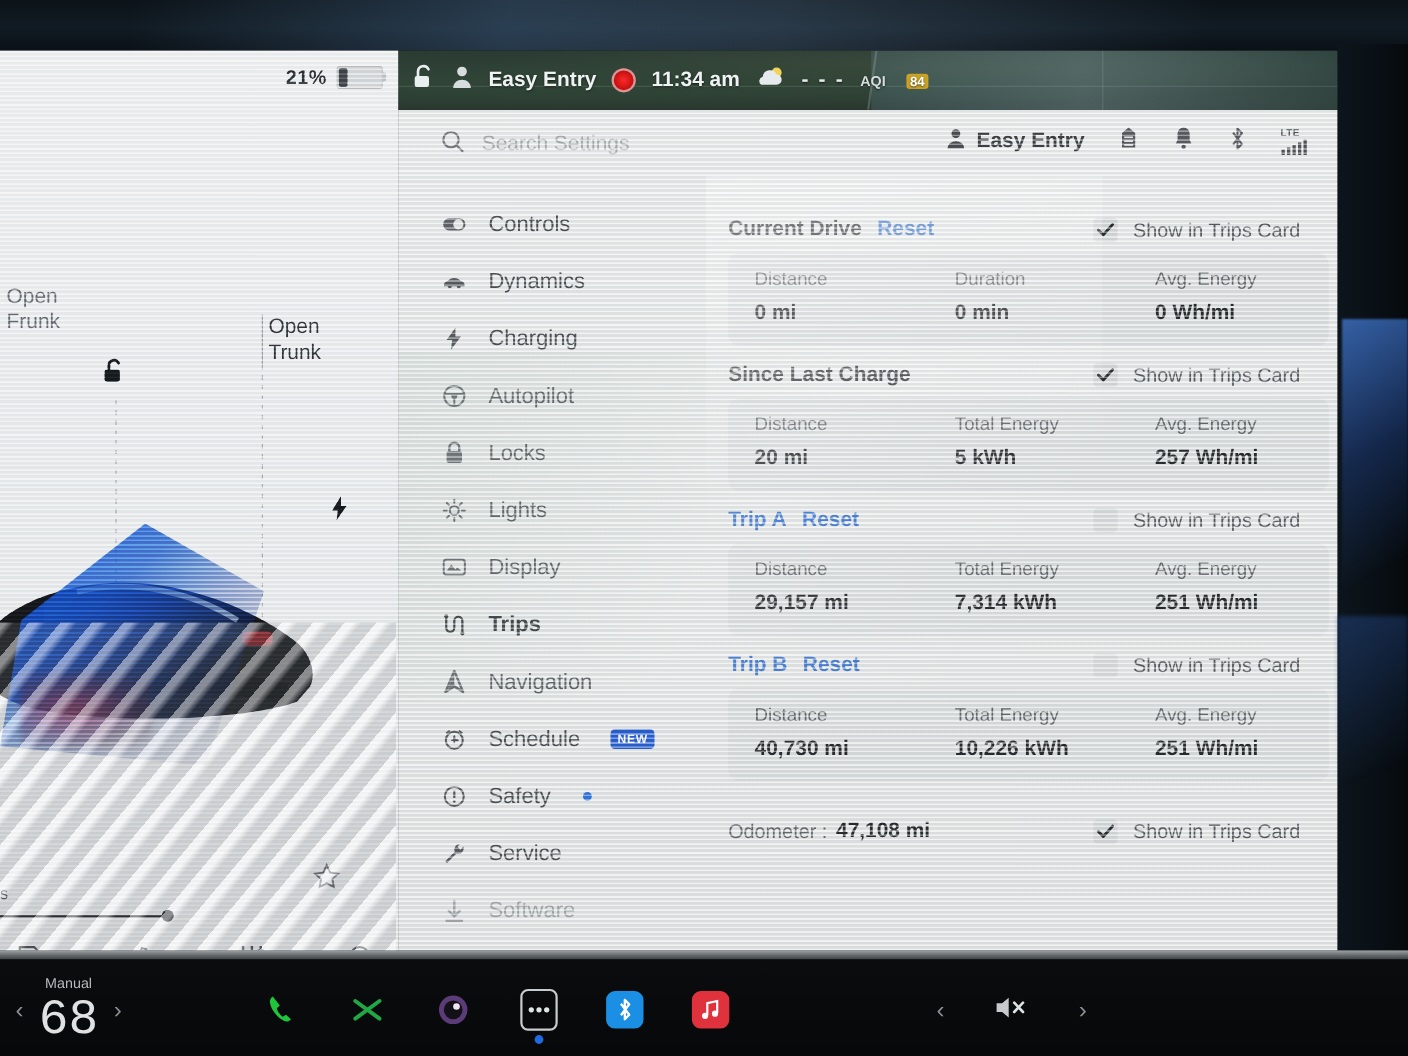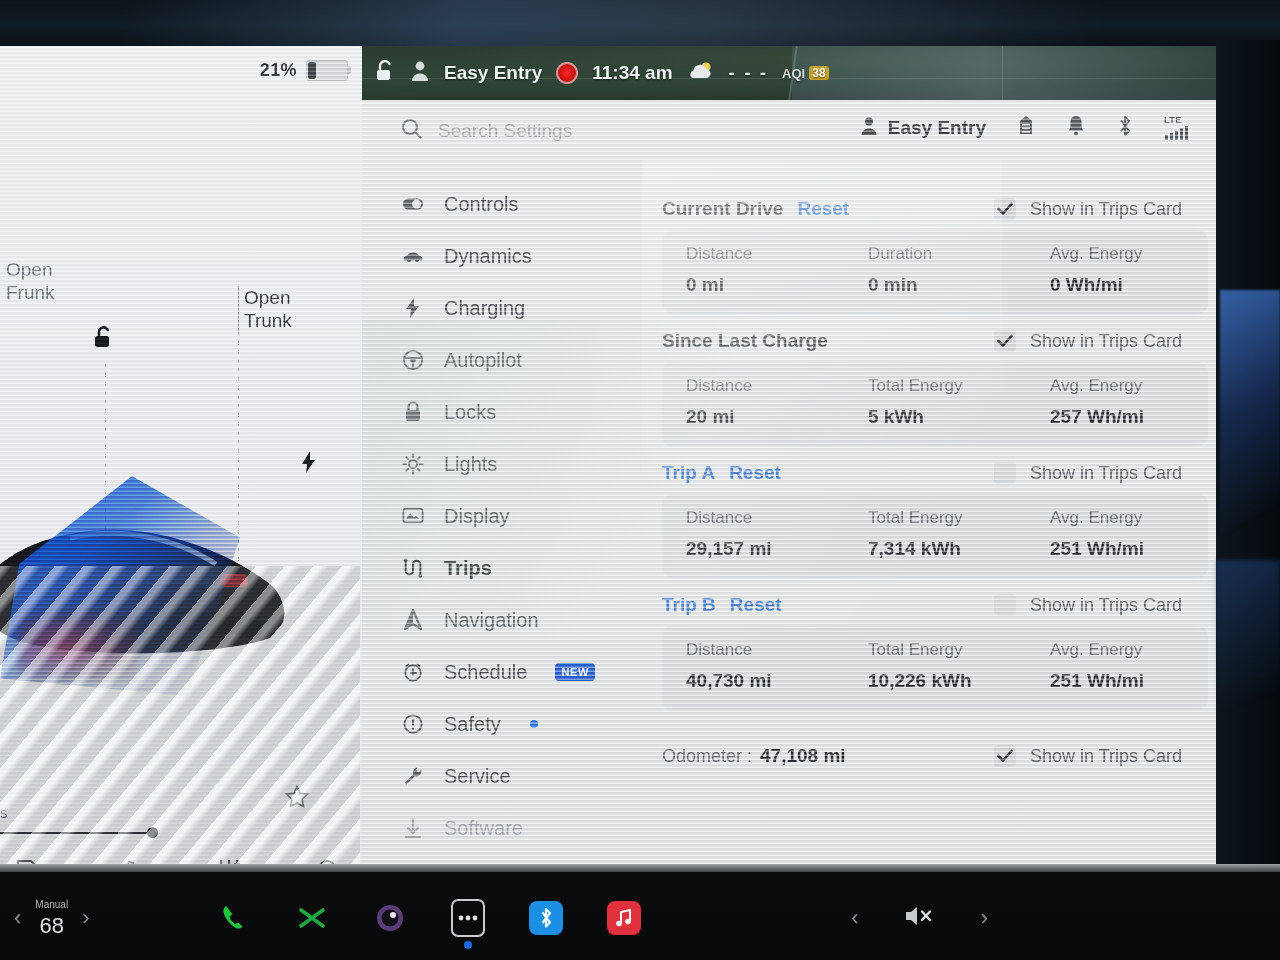"AQI" .aqi-wrap { align-items: center -> flex-end; gap: 4px -> 19px }
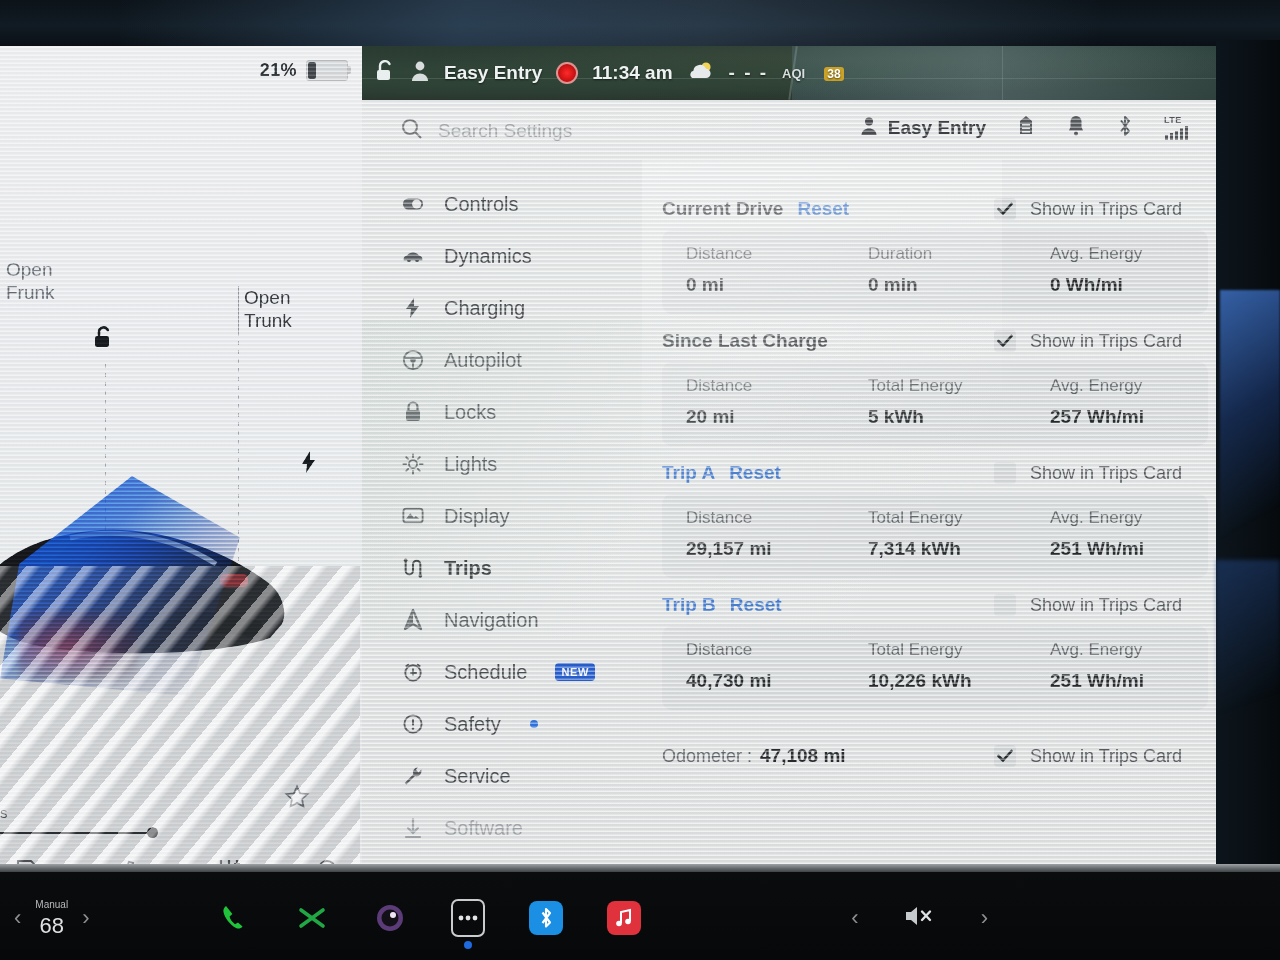"38" span.aqi-badge { text: 38 -> 84 }
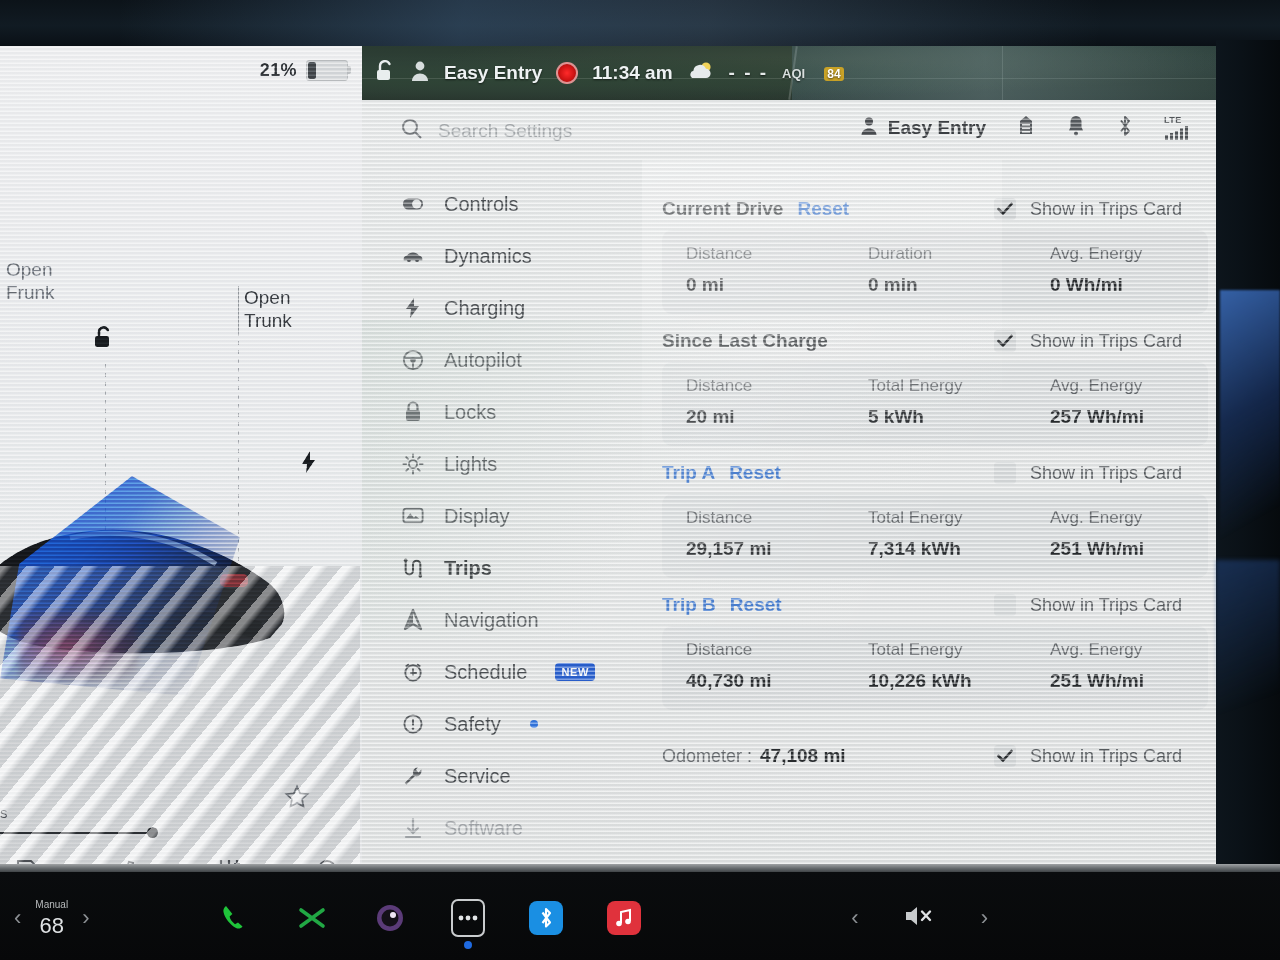"Manual" .temp-mode { font-size: 10px -> 13px }
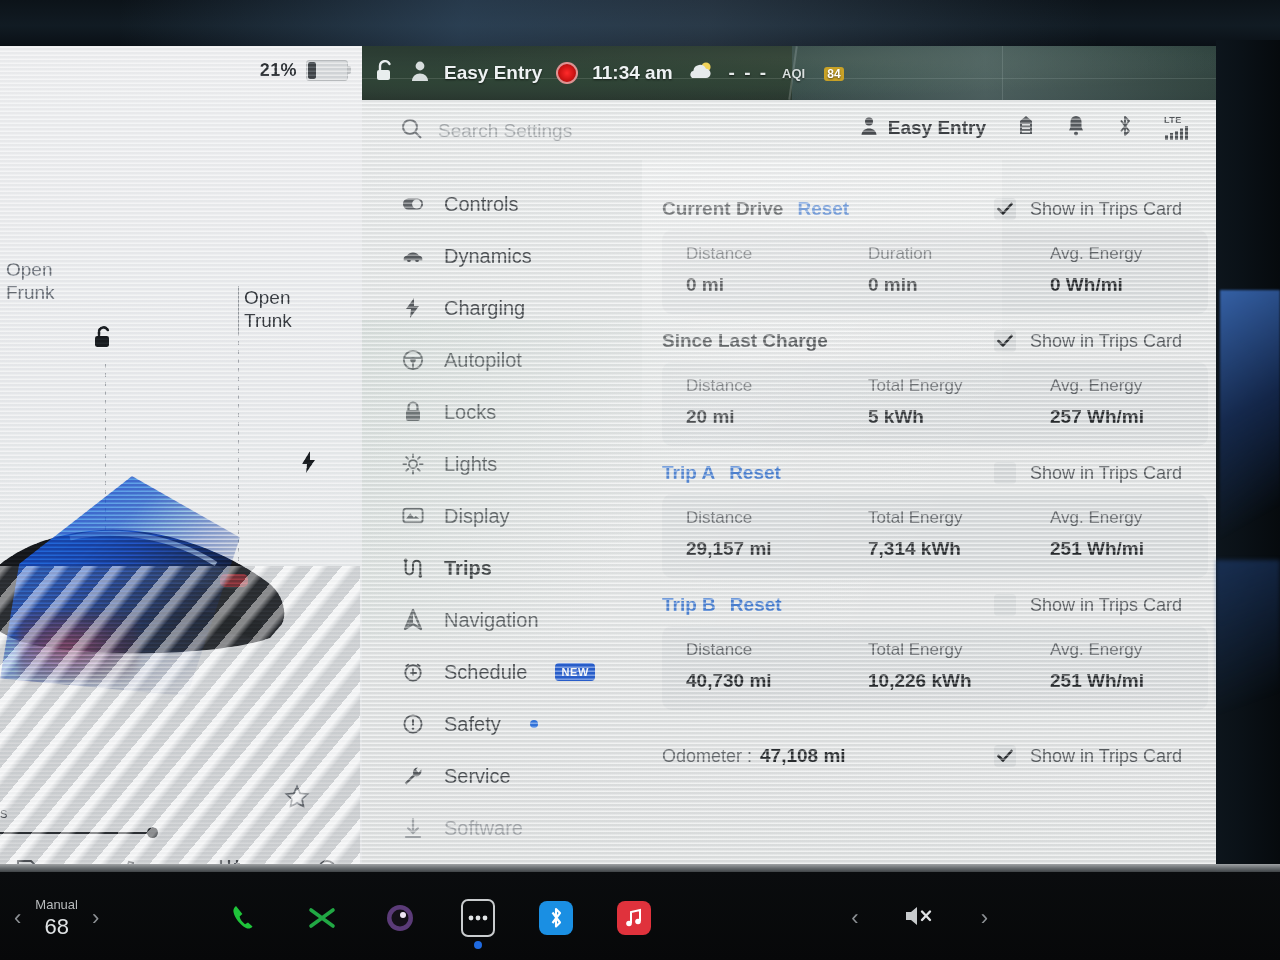"68" .temp-val { font-family: none -> Liberation Mono, monospace; font-size: 22px -> 45px }
